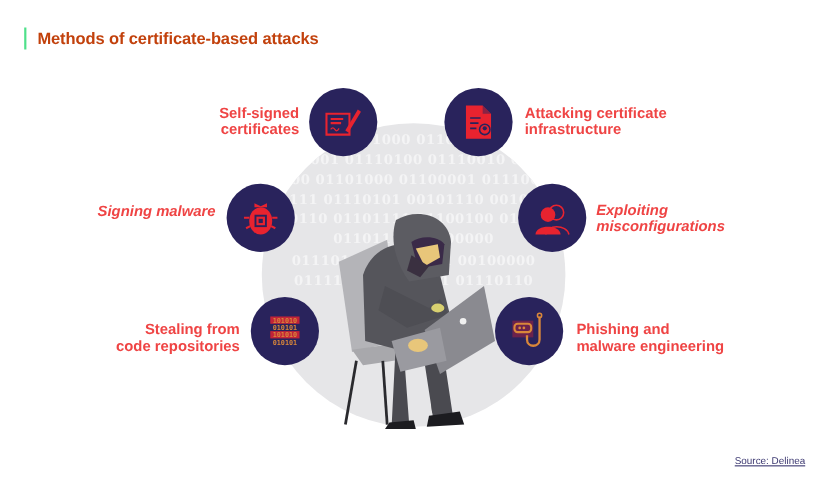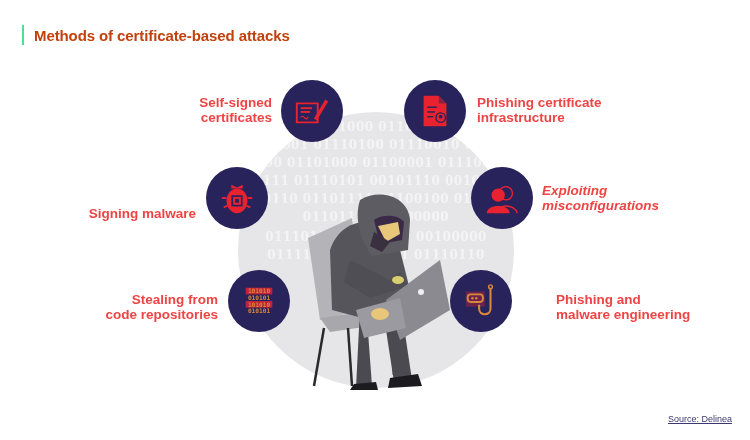"Phishing certificate" span { text: Phishing -> Attacking }
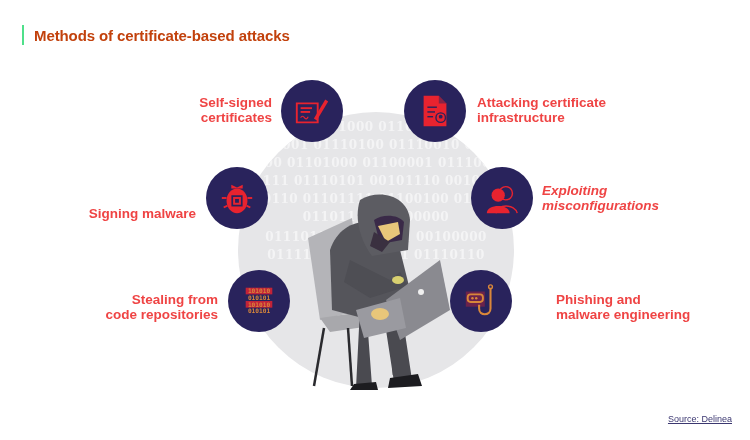"Signing malware" div.label { font-style: none -> italic; top: 206px -> 184px }
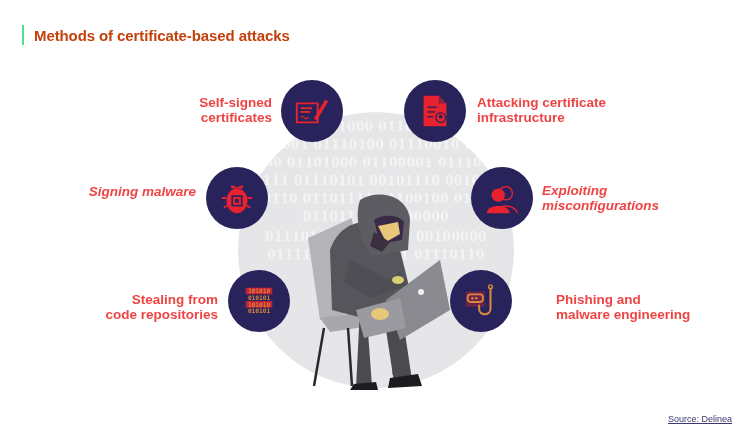"Phishing and" div.label { left: 556px -> 524px }
